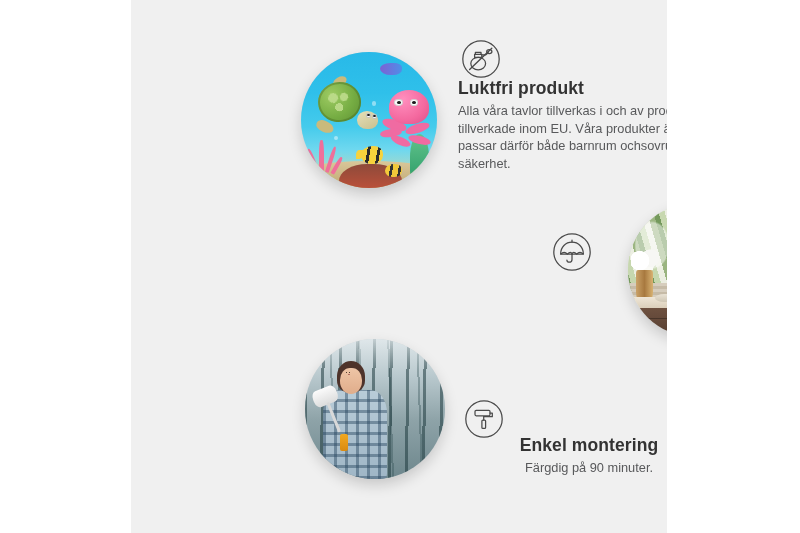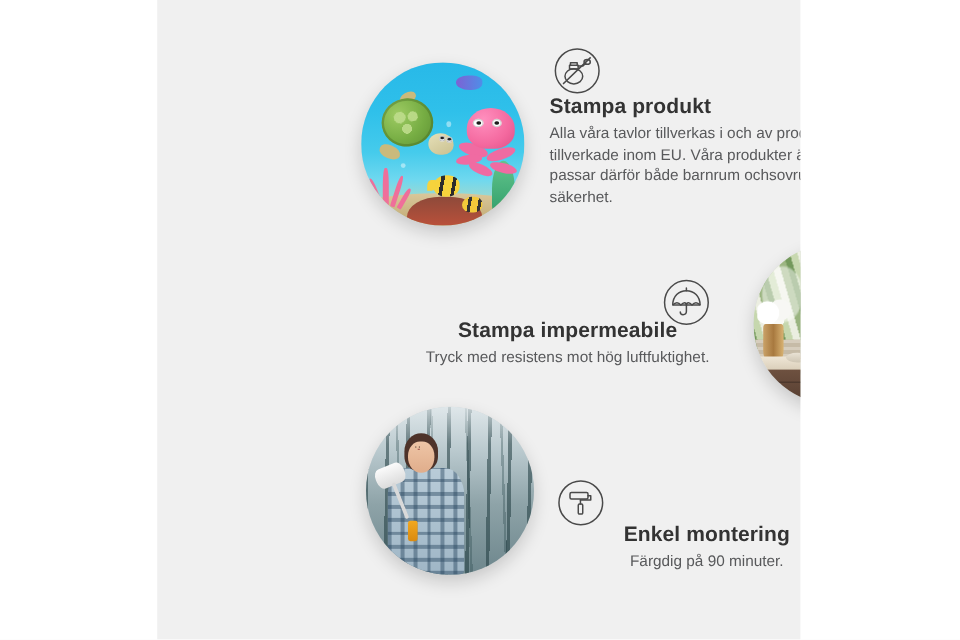"Stampa produkt" p.txt-title { text: Stampa -> Luktfri }
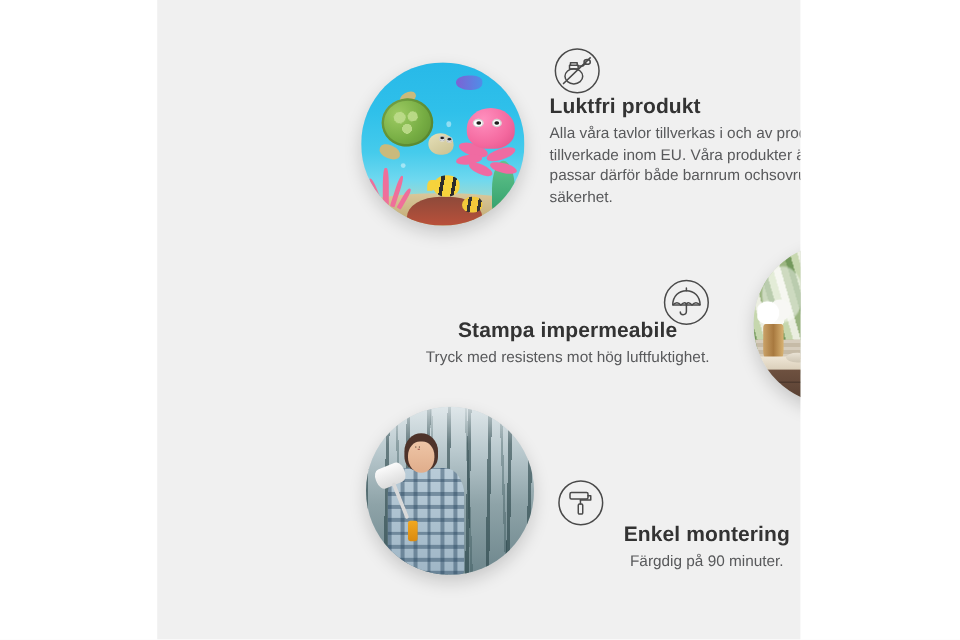"Stampa impermeabile" div.feature { html: <div> <p>Stampa impermeabile</p> <p>Tryck med resistens mot hög luftfuktighet.</p> </div> -> none }
